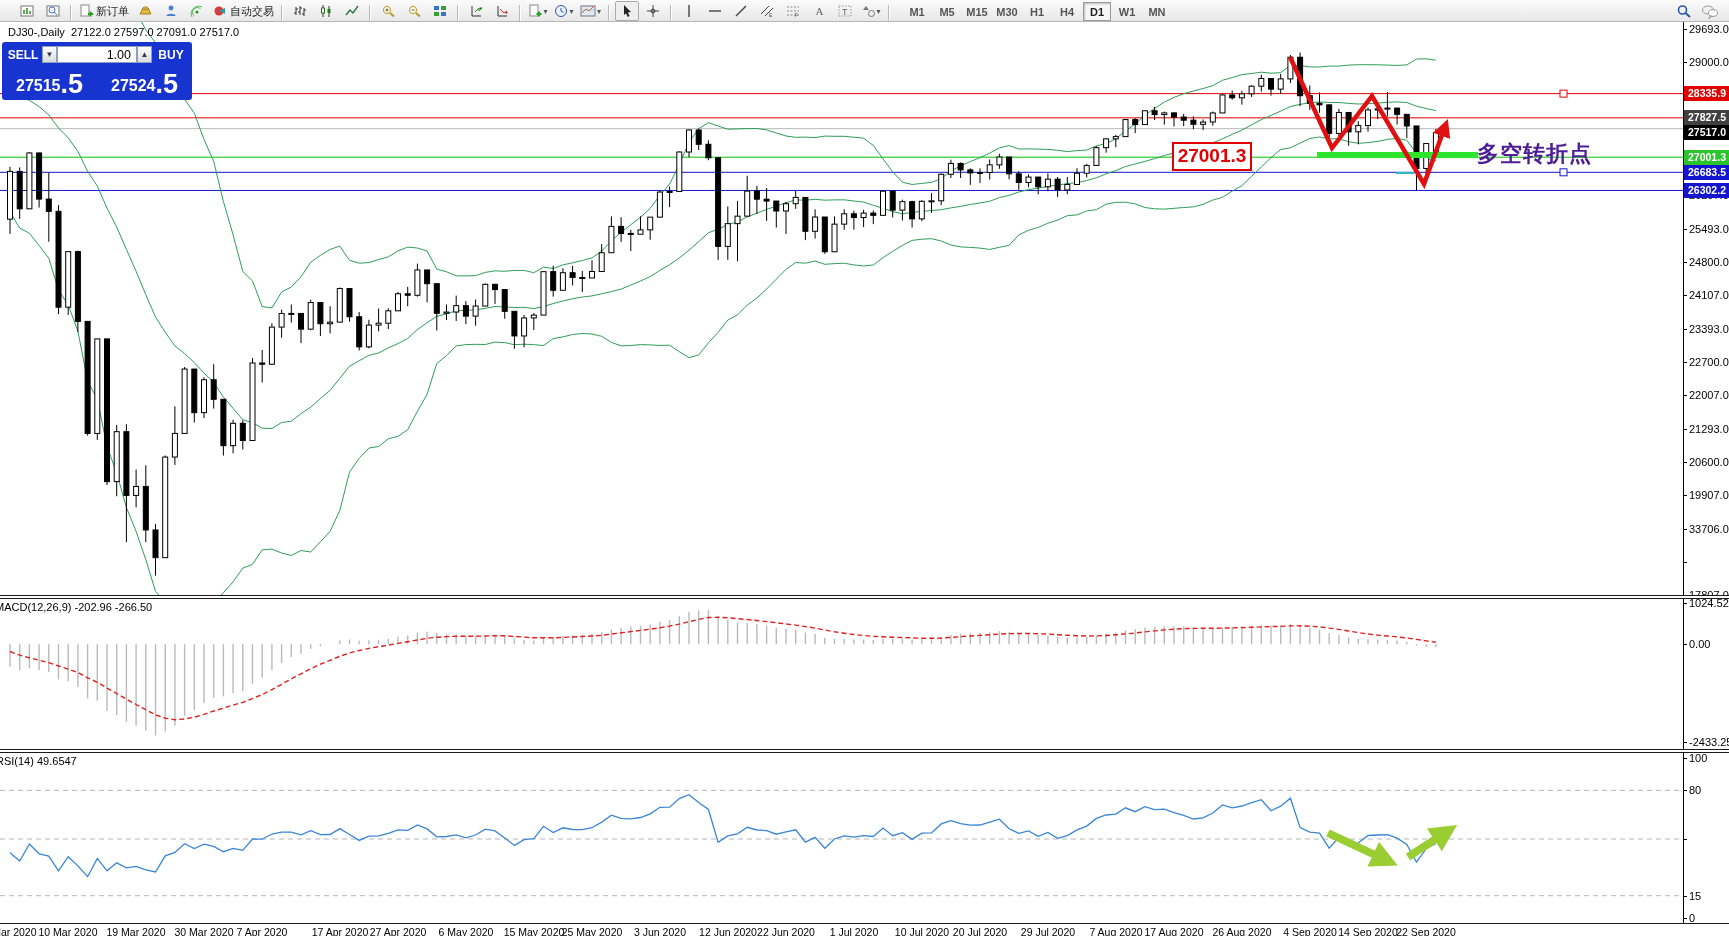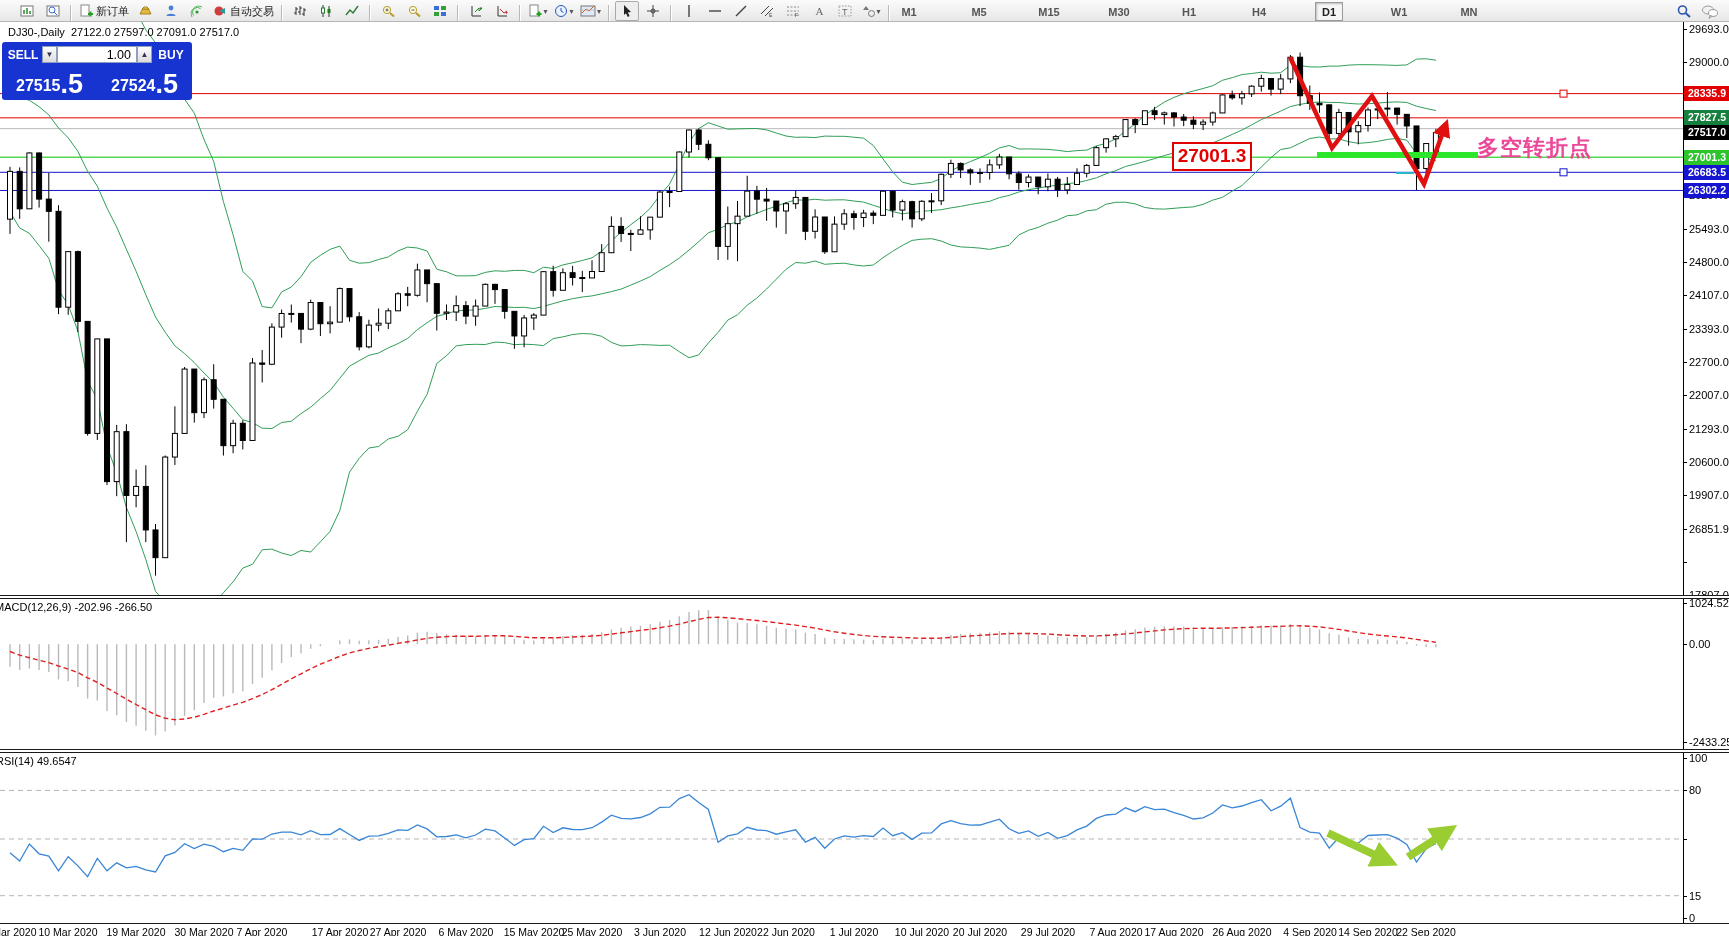"M1" #tf-group { gap: 40px -> none; margin-left: none -> 8px }
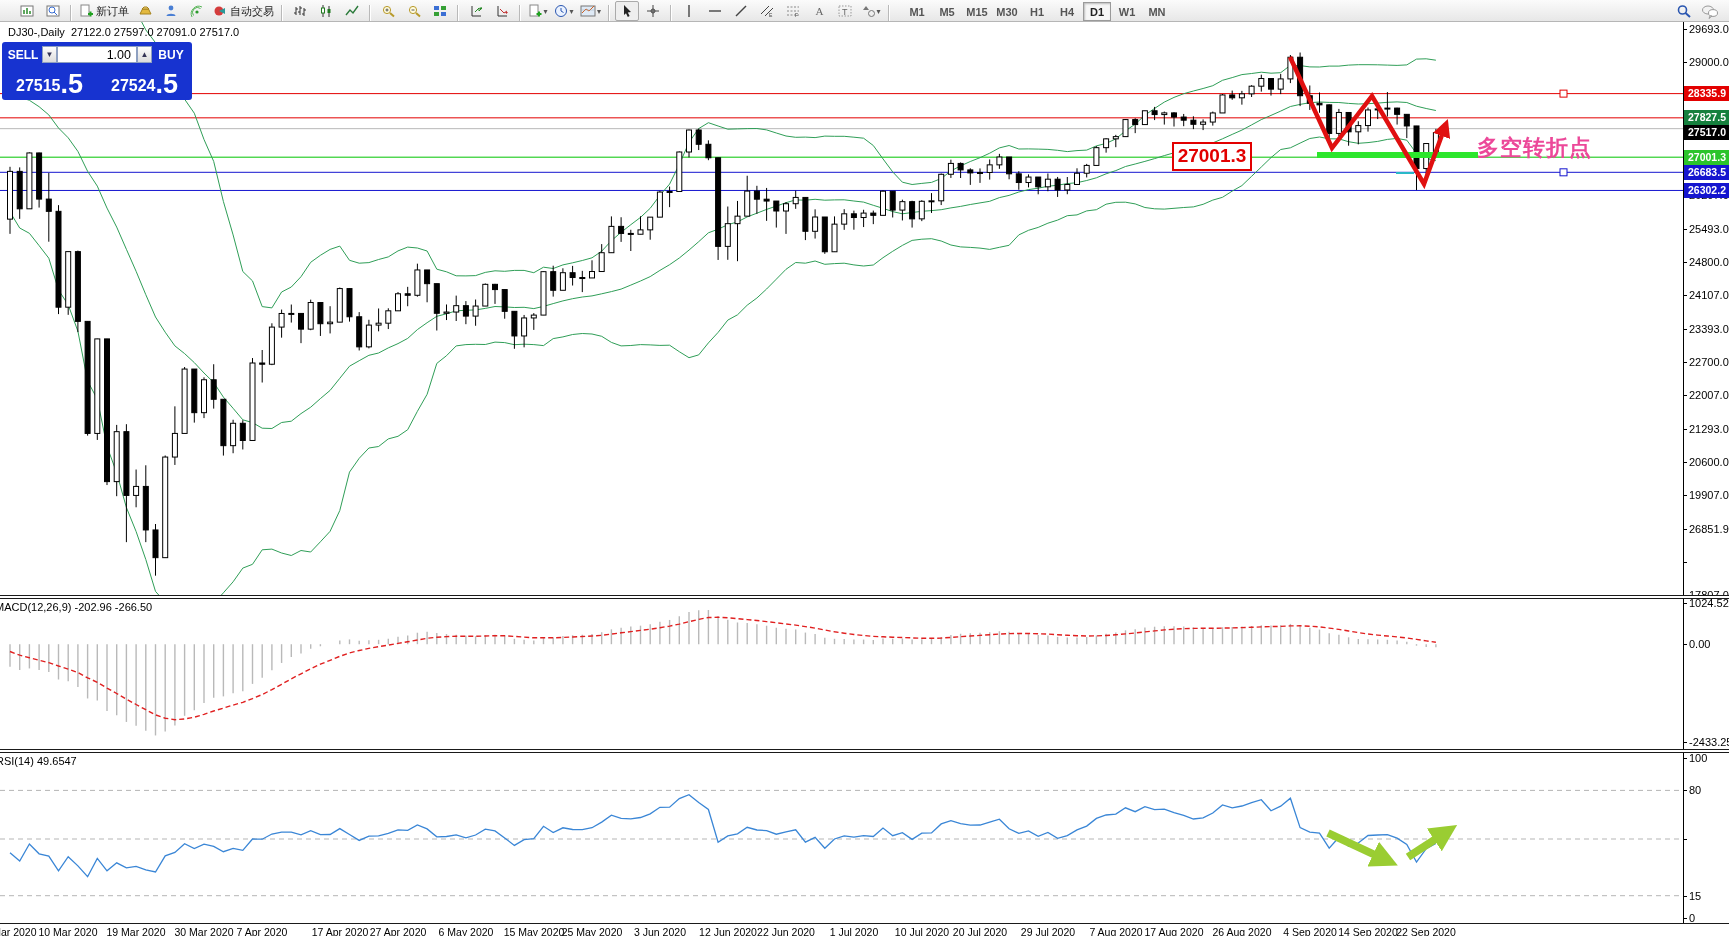"27827.5" div.tag { background: #15803d -> #404040 }
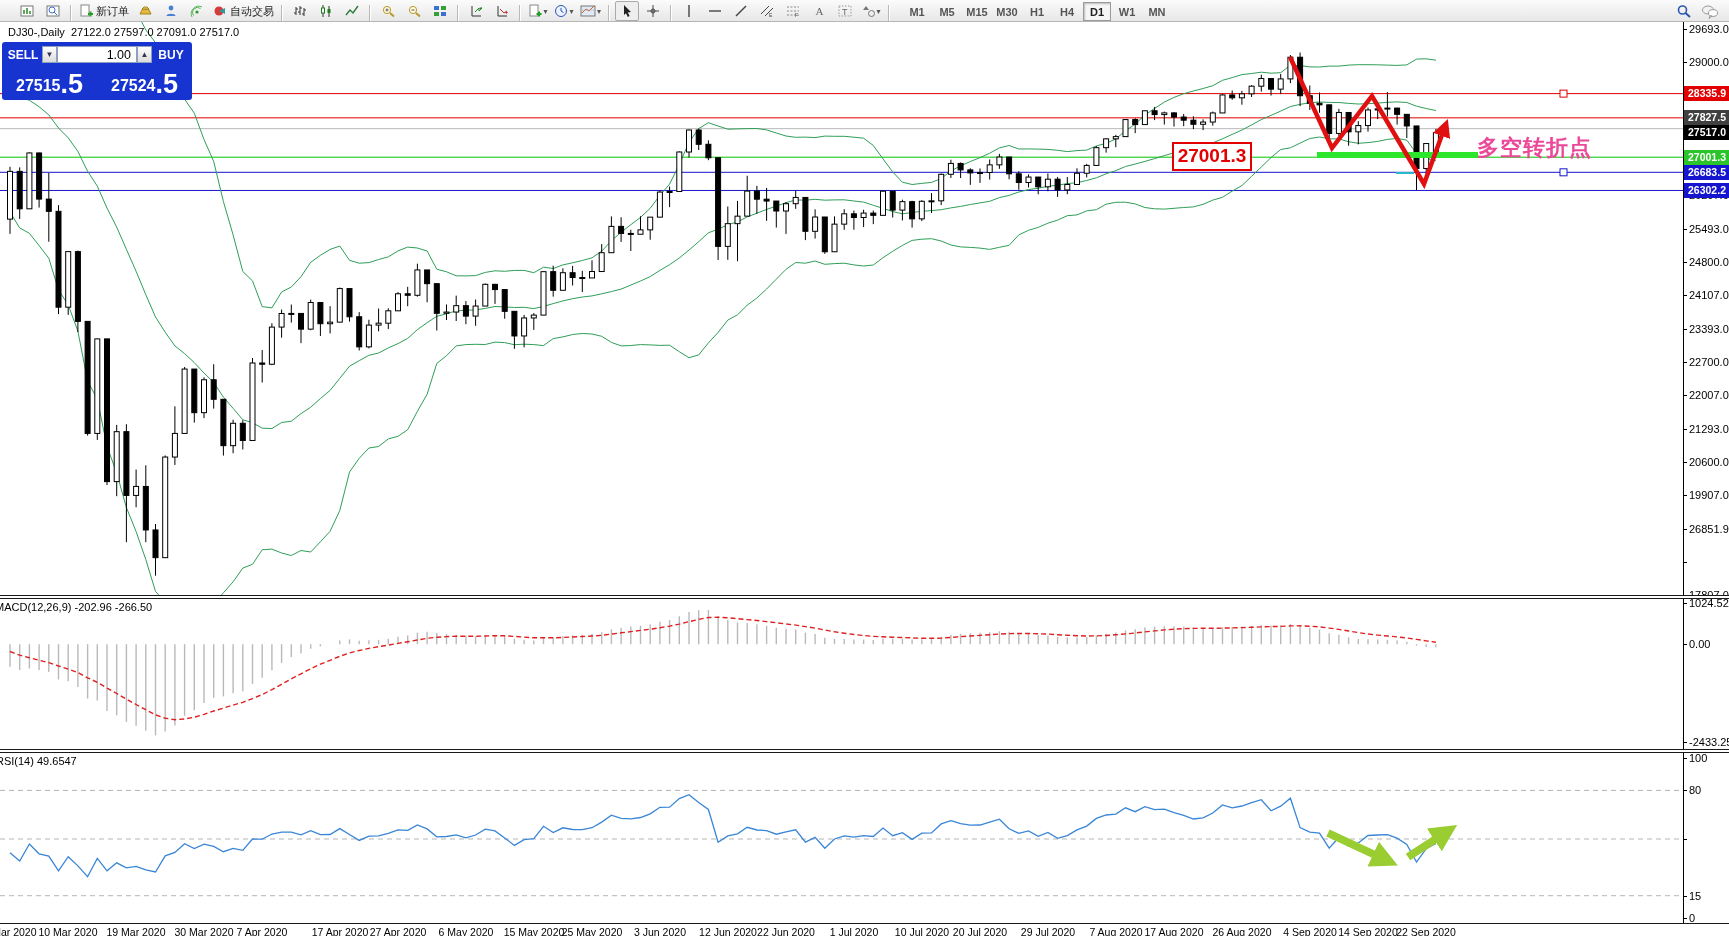"多空转折点" #cnlabel { color: #ec4899 -> #4c1d95; top: 111px -> 117px }
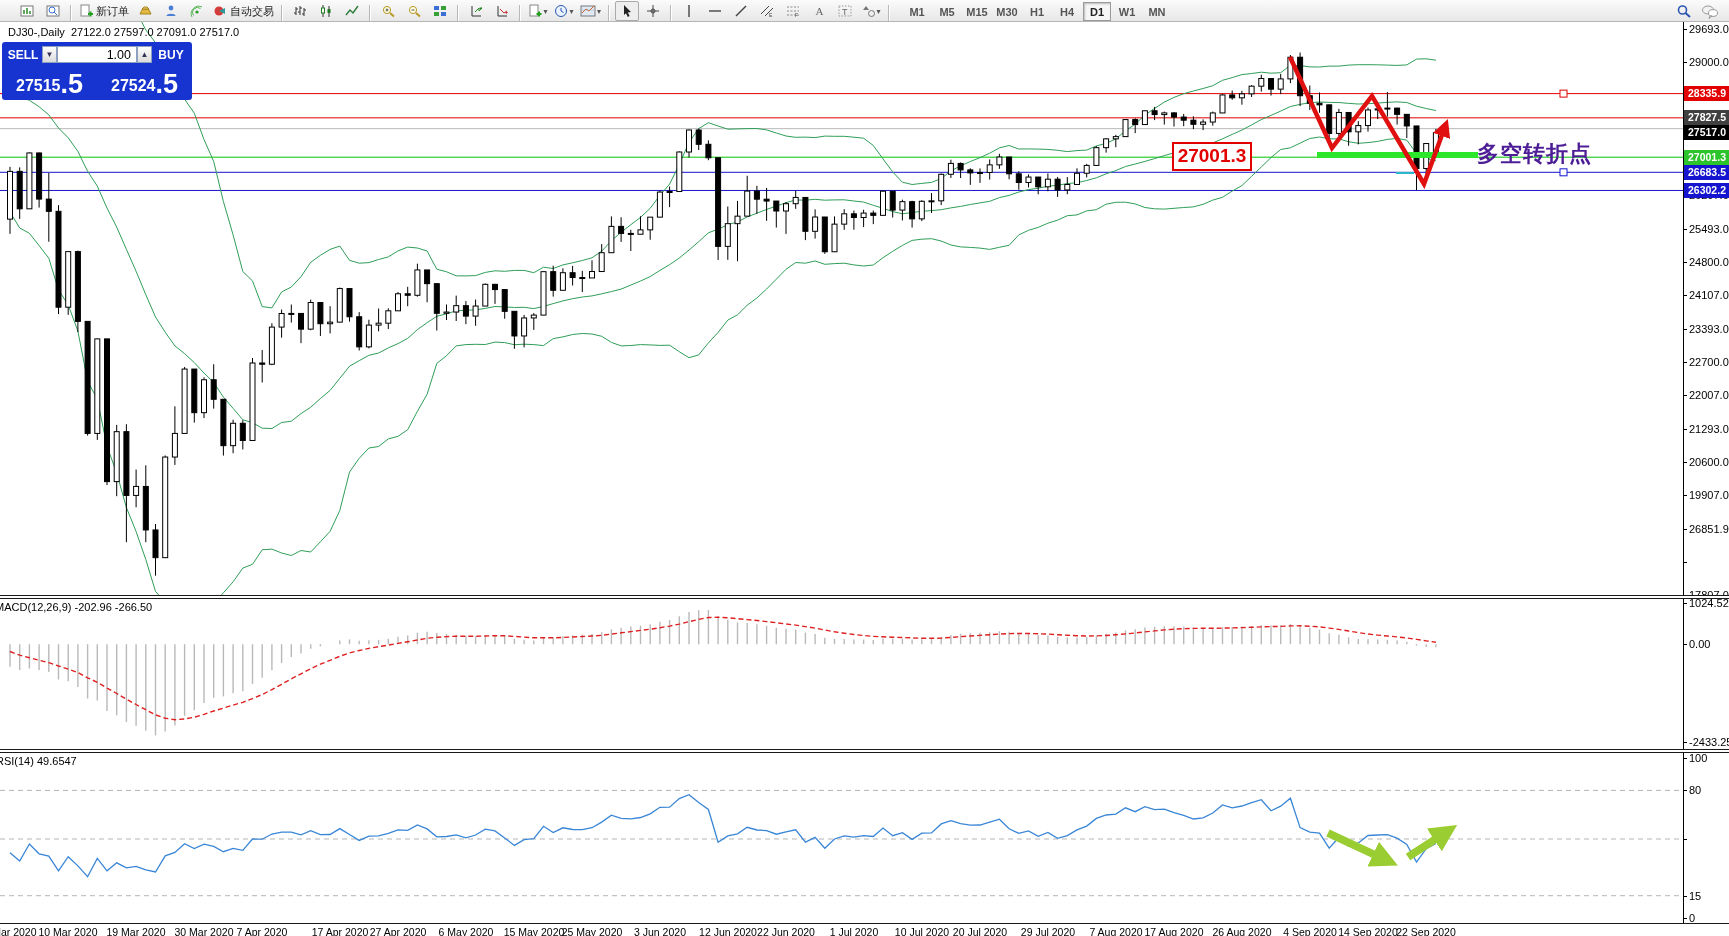"26851.9" div.lbl { text: 26851.9 -> 33706.0 }
